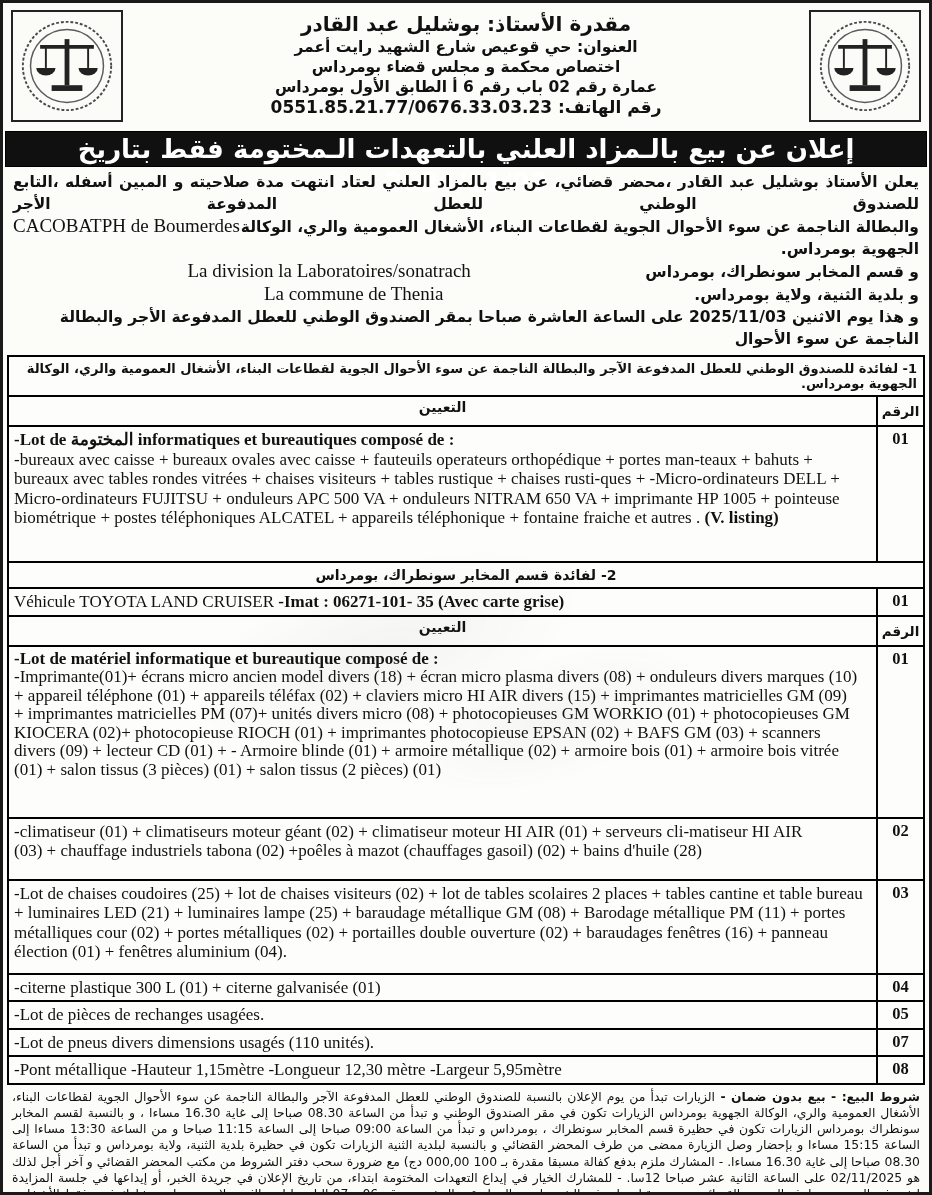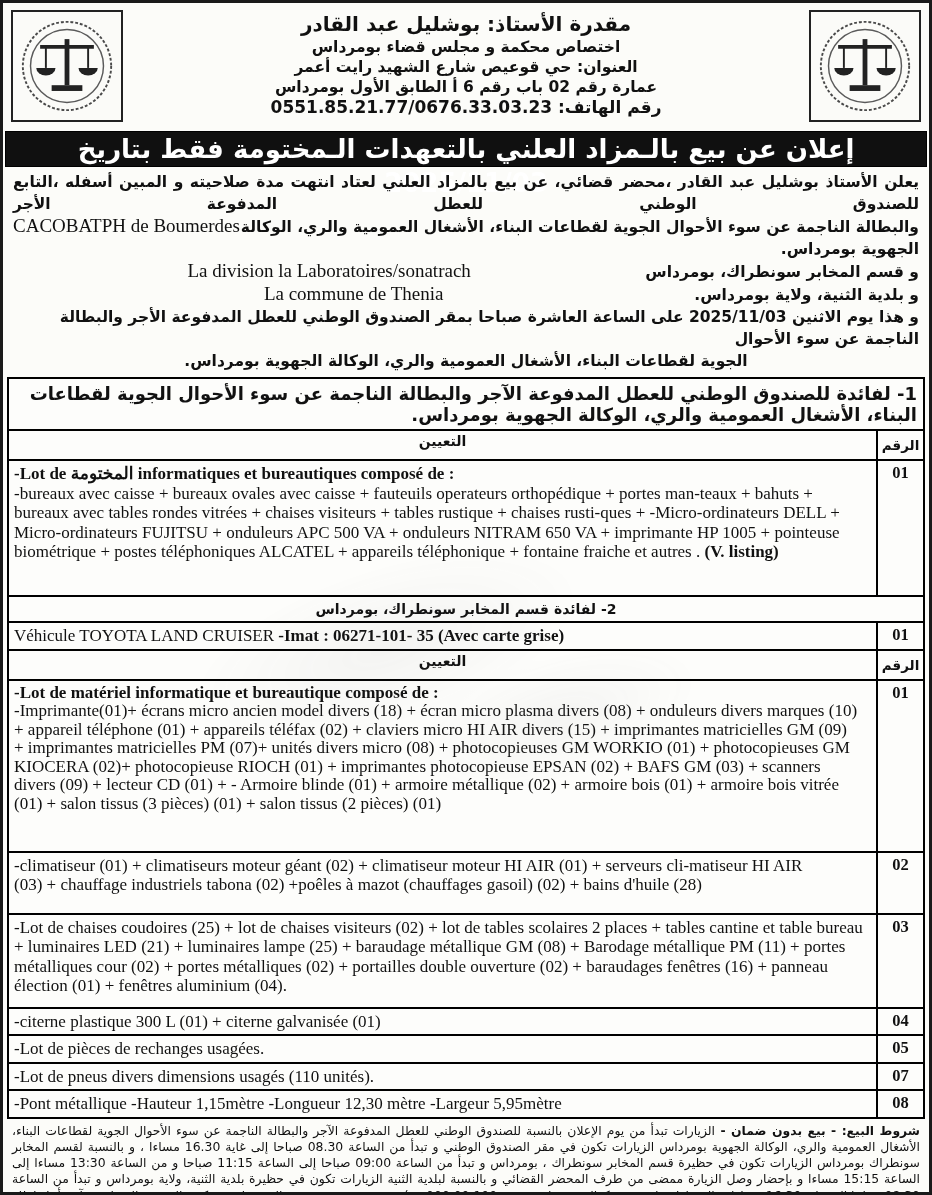"اختصاص محكمة و مجلس قضاء" div.h-line { order: before "العنوان: حي قوعيص شارع الشهيد" -> after "العنوان: حي قوعيص شارع الشهيد" }
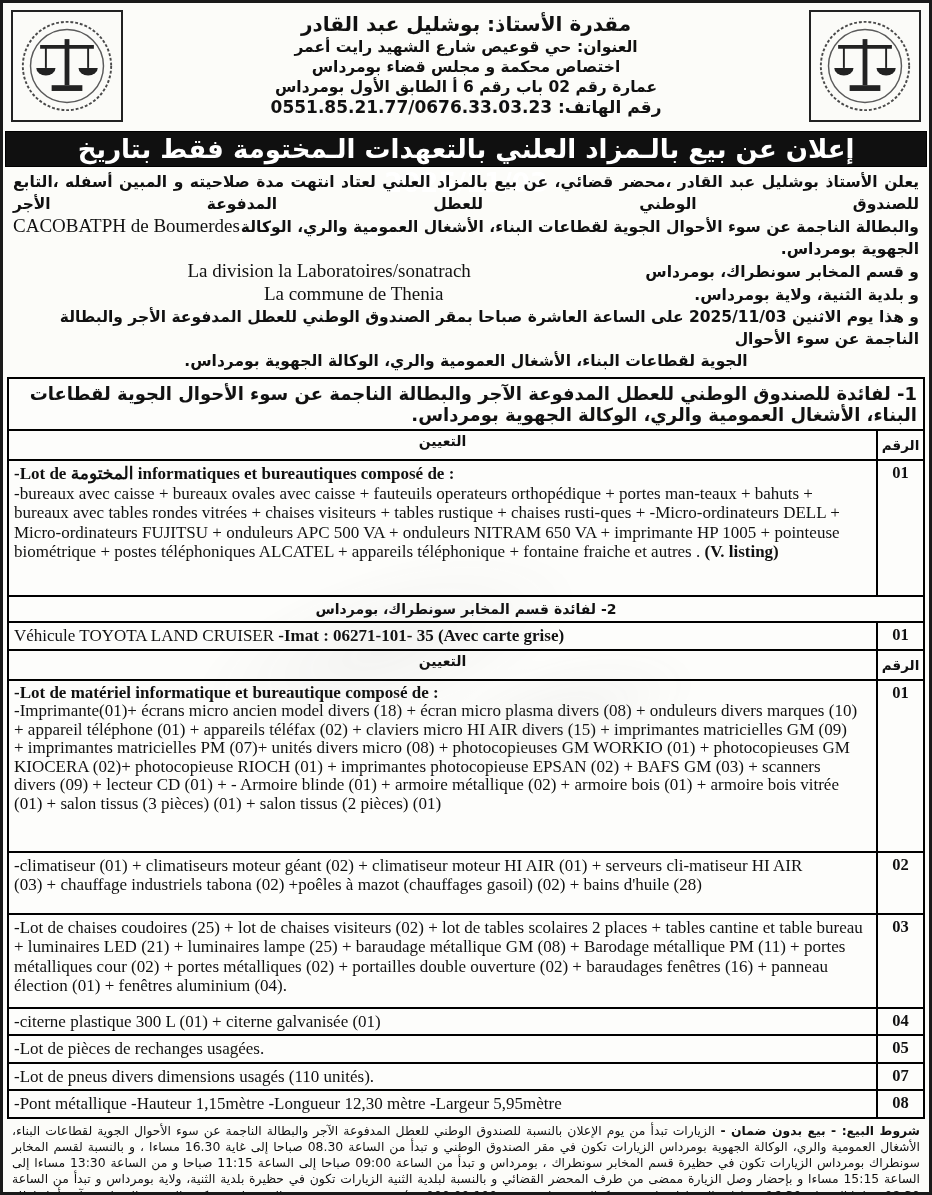"الجوية لقطاعات البناء، الأشغال العمومية" div.centerline { html: <div>الجوية لقطاعات البناء، الأشغال العمومية والري، الوكالة الجهوية بومرداس.</div> -> none }
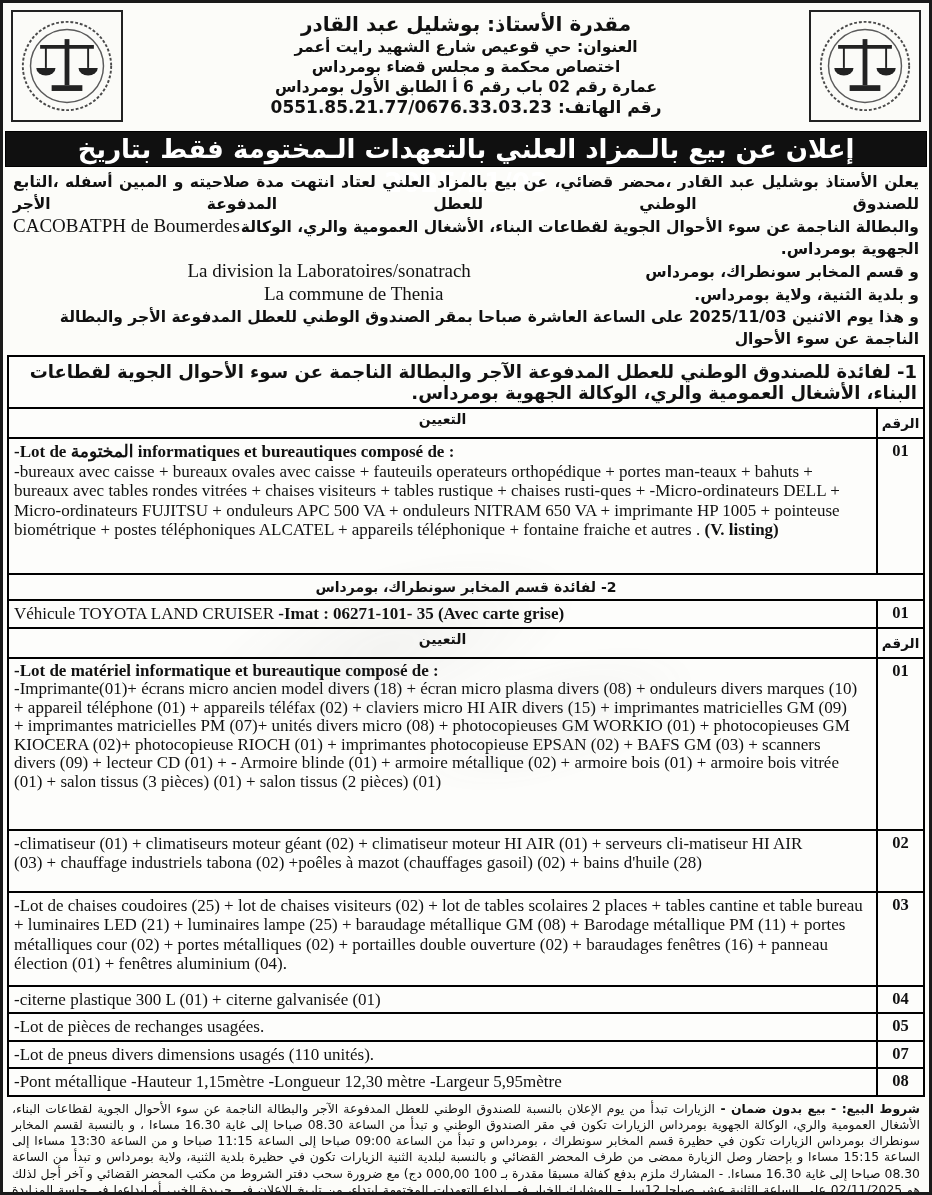"1- لفائدة للصندوق الوطني للعطل" .sec-title { font-size: 18px -> 13px }
